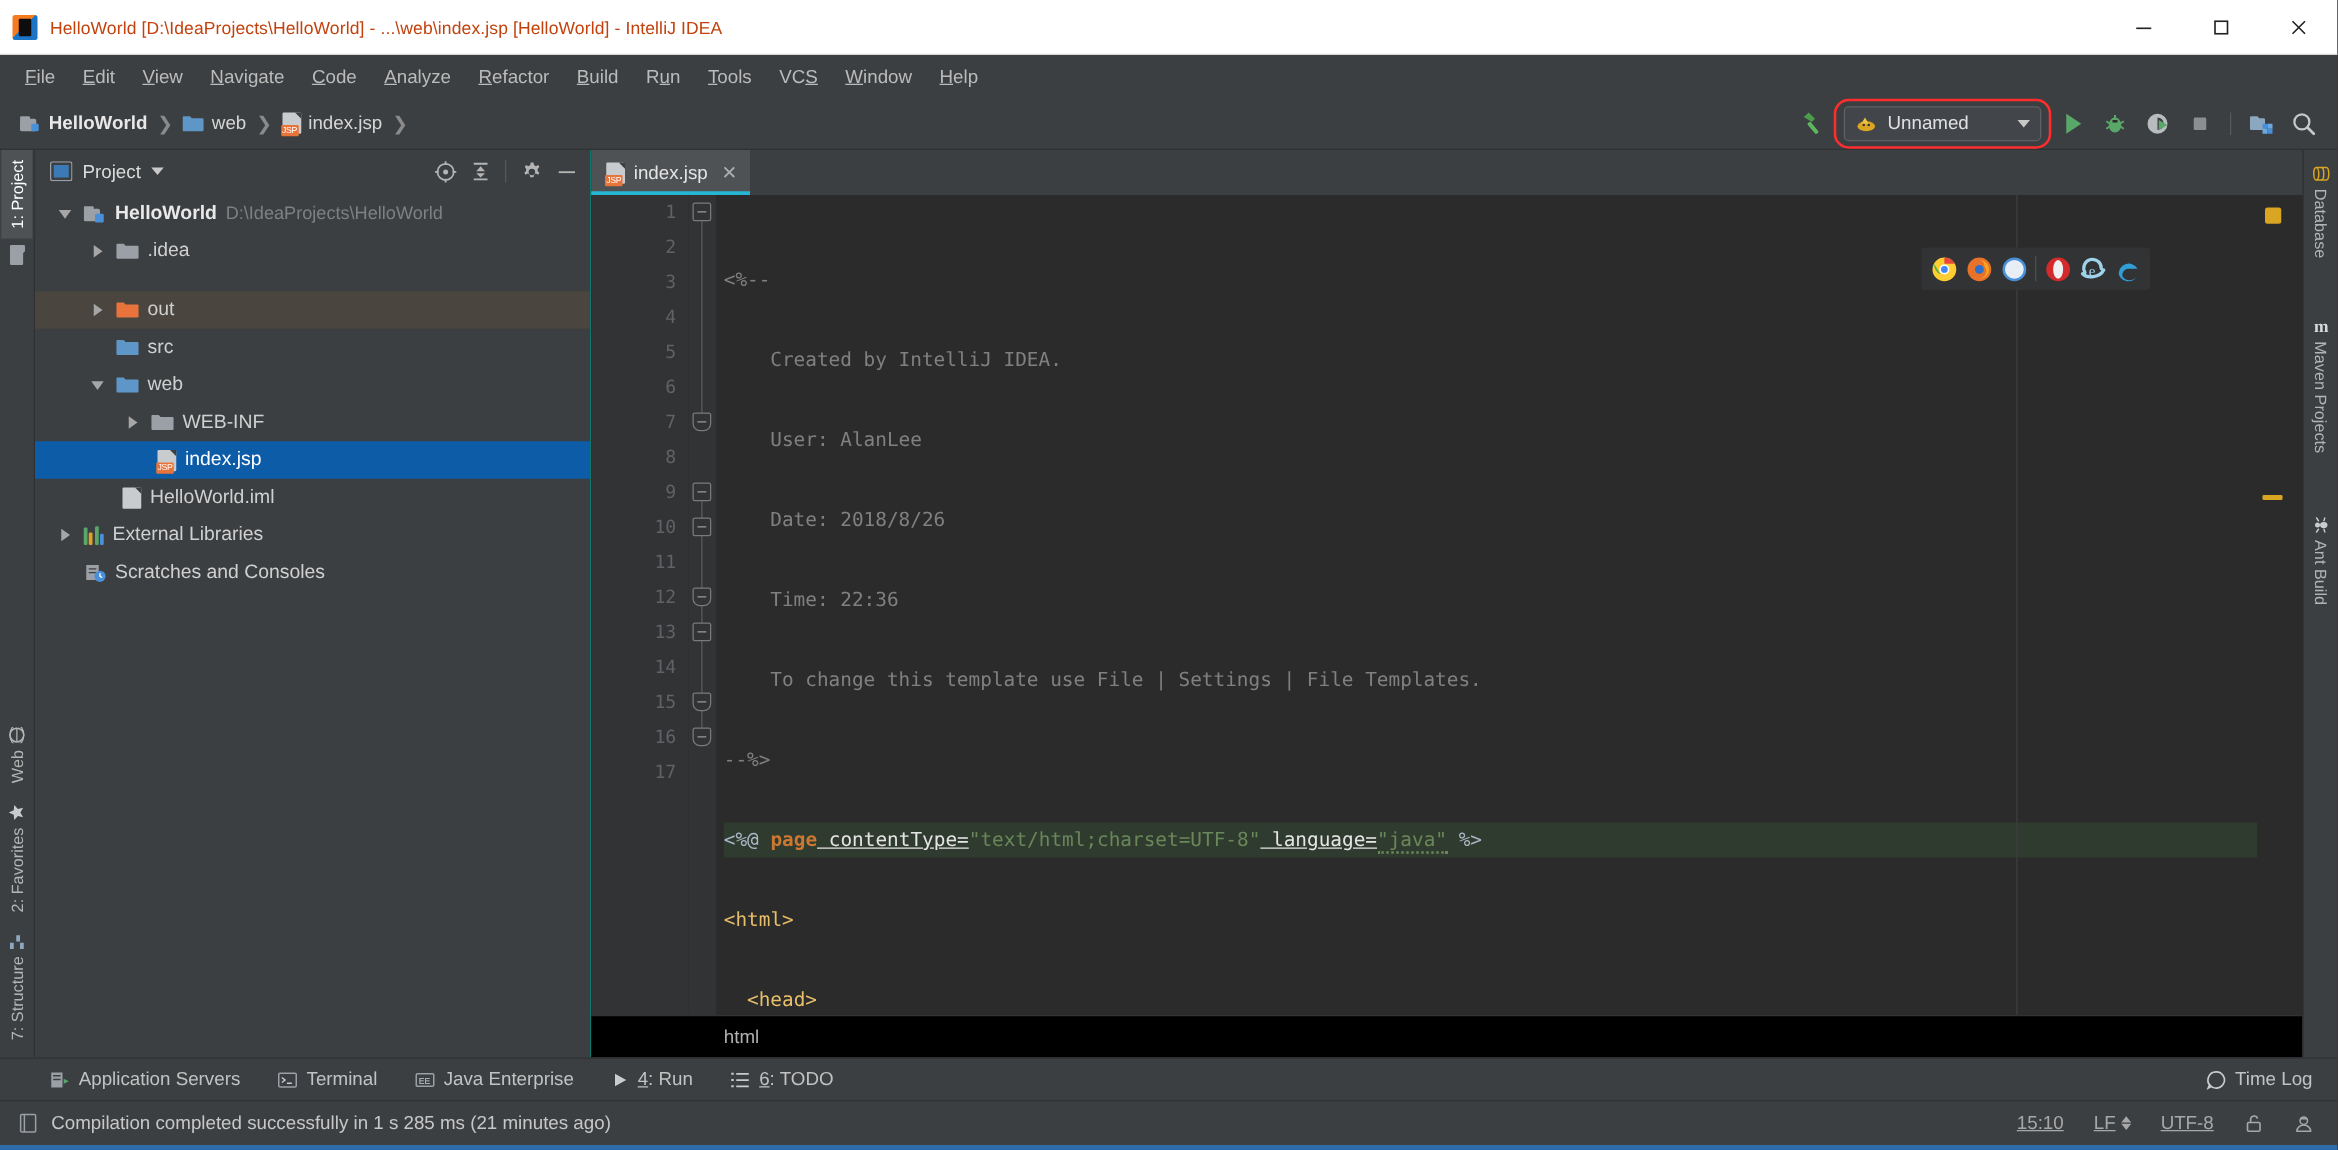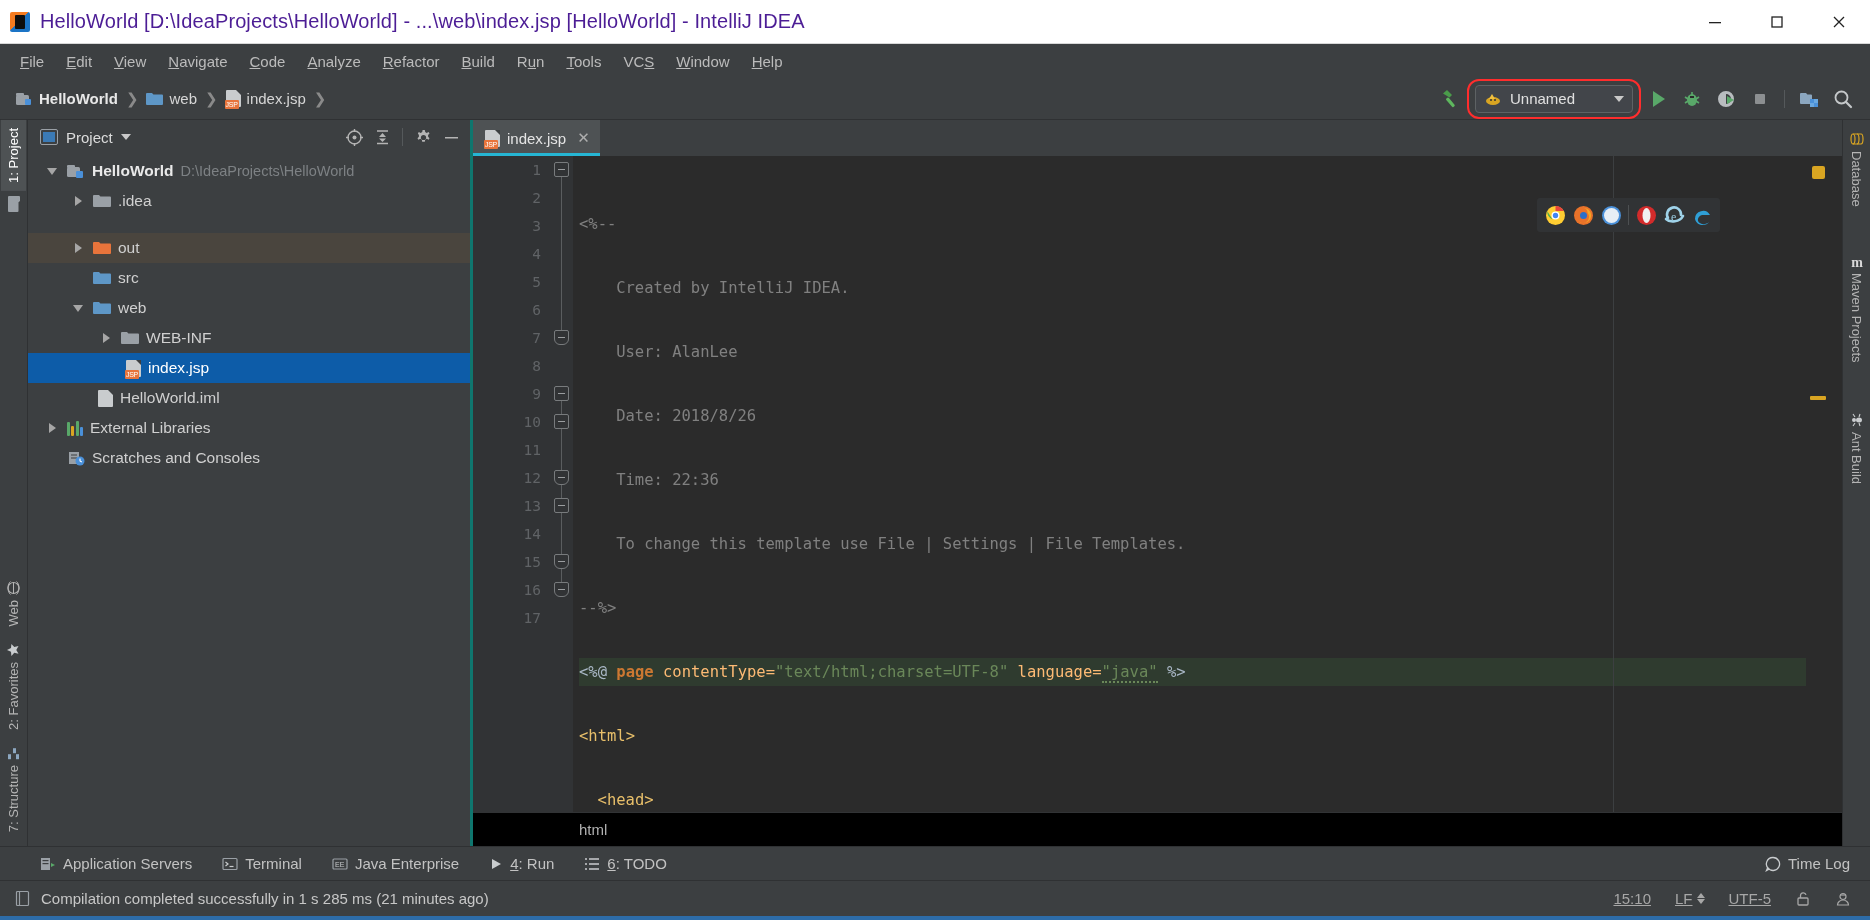"HelloWorld [D:\IdeaProjects\HelloWorld]" .title-text { color: #4c1d95 -> #c2410c; font-size: 20px -> 14px }
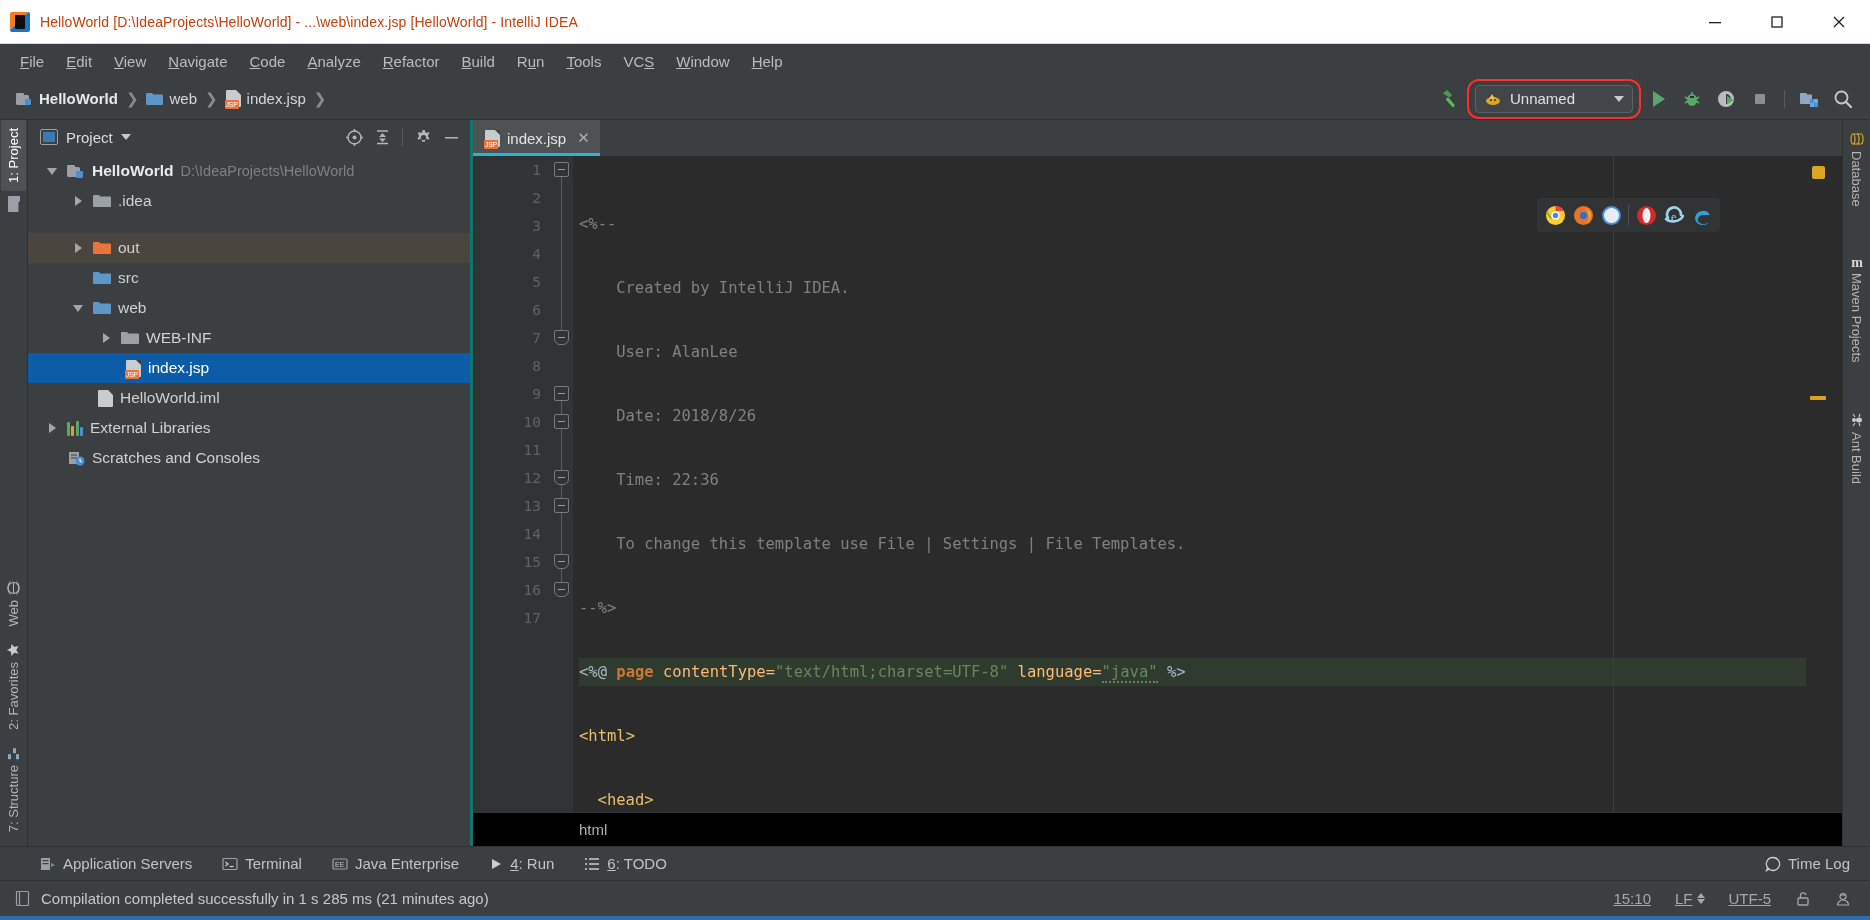"Project" .project-panel { border-right: 3px solid #0f766e -> 1px solid #0f766e }
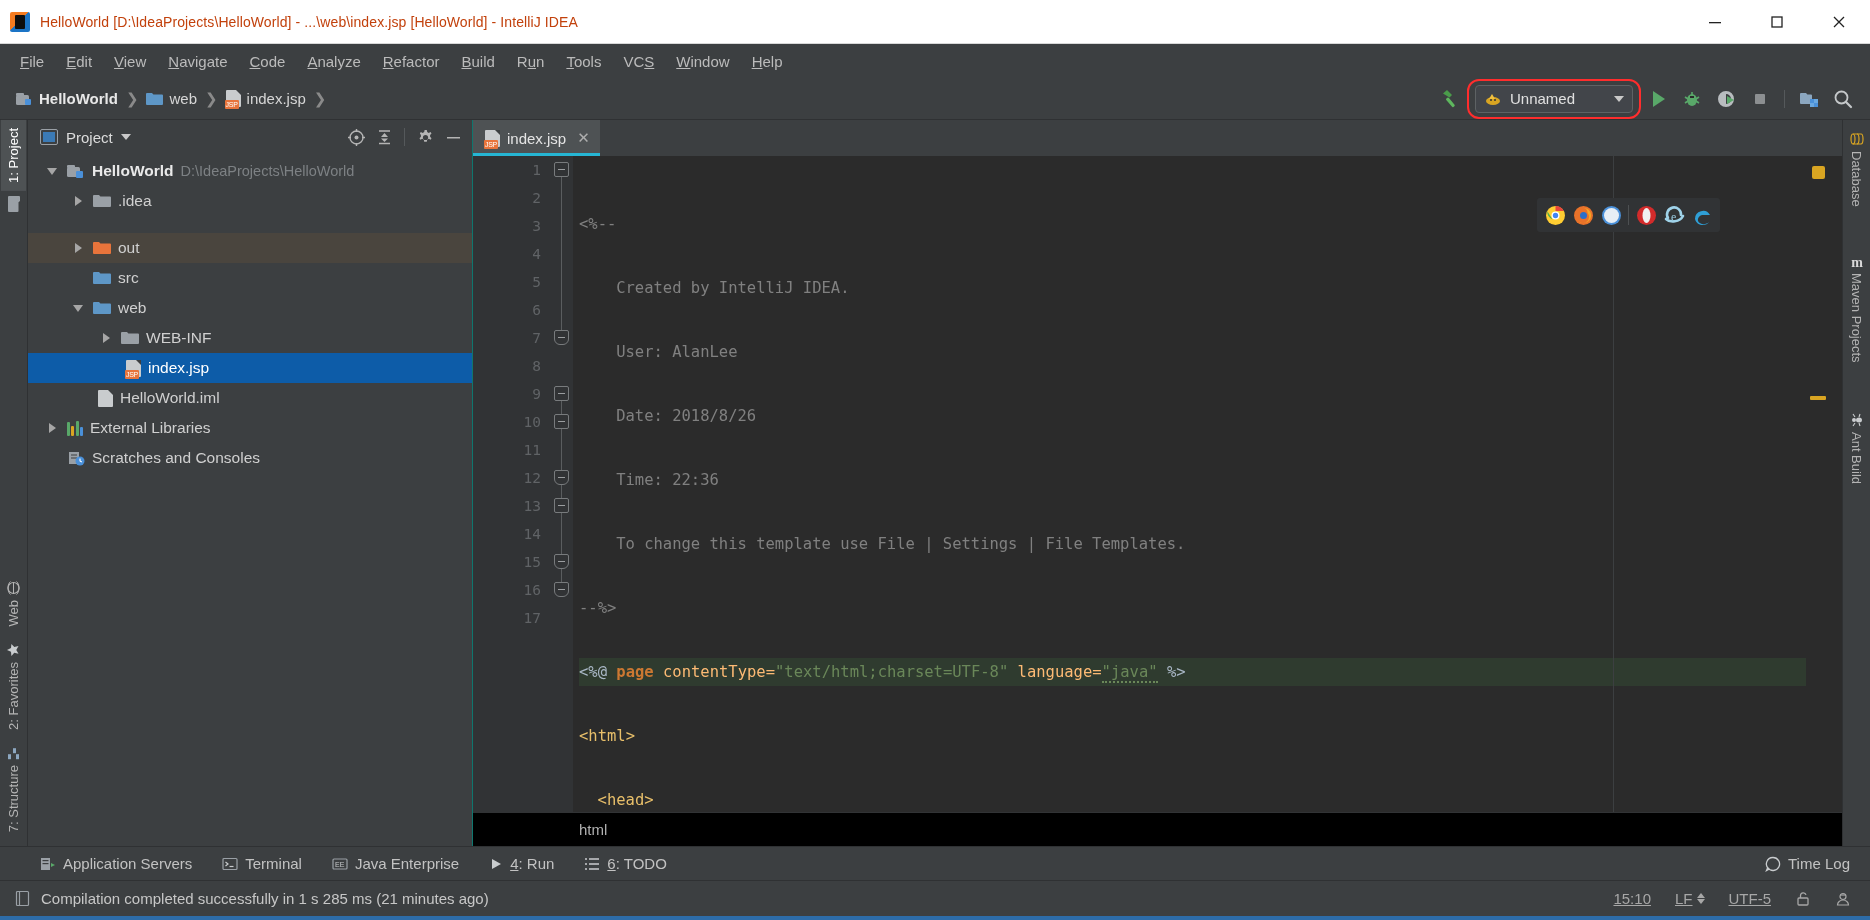"contentType=" .c-attr { color: #fdba74 -> #e5e5e5; text-decoration: none -> underline }
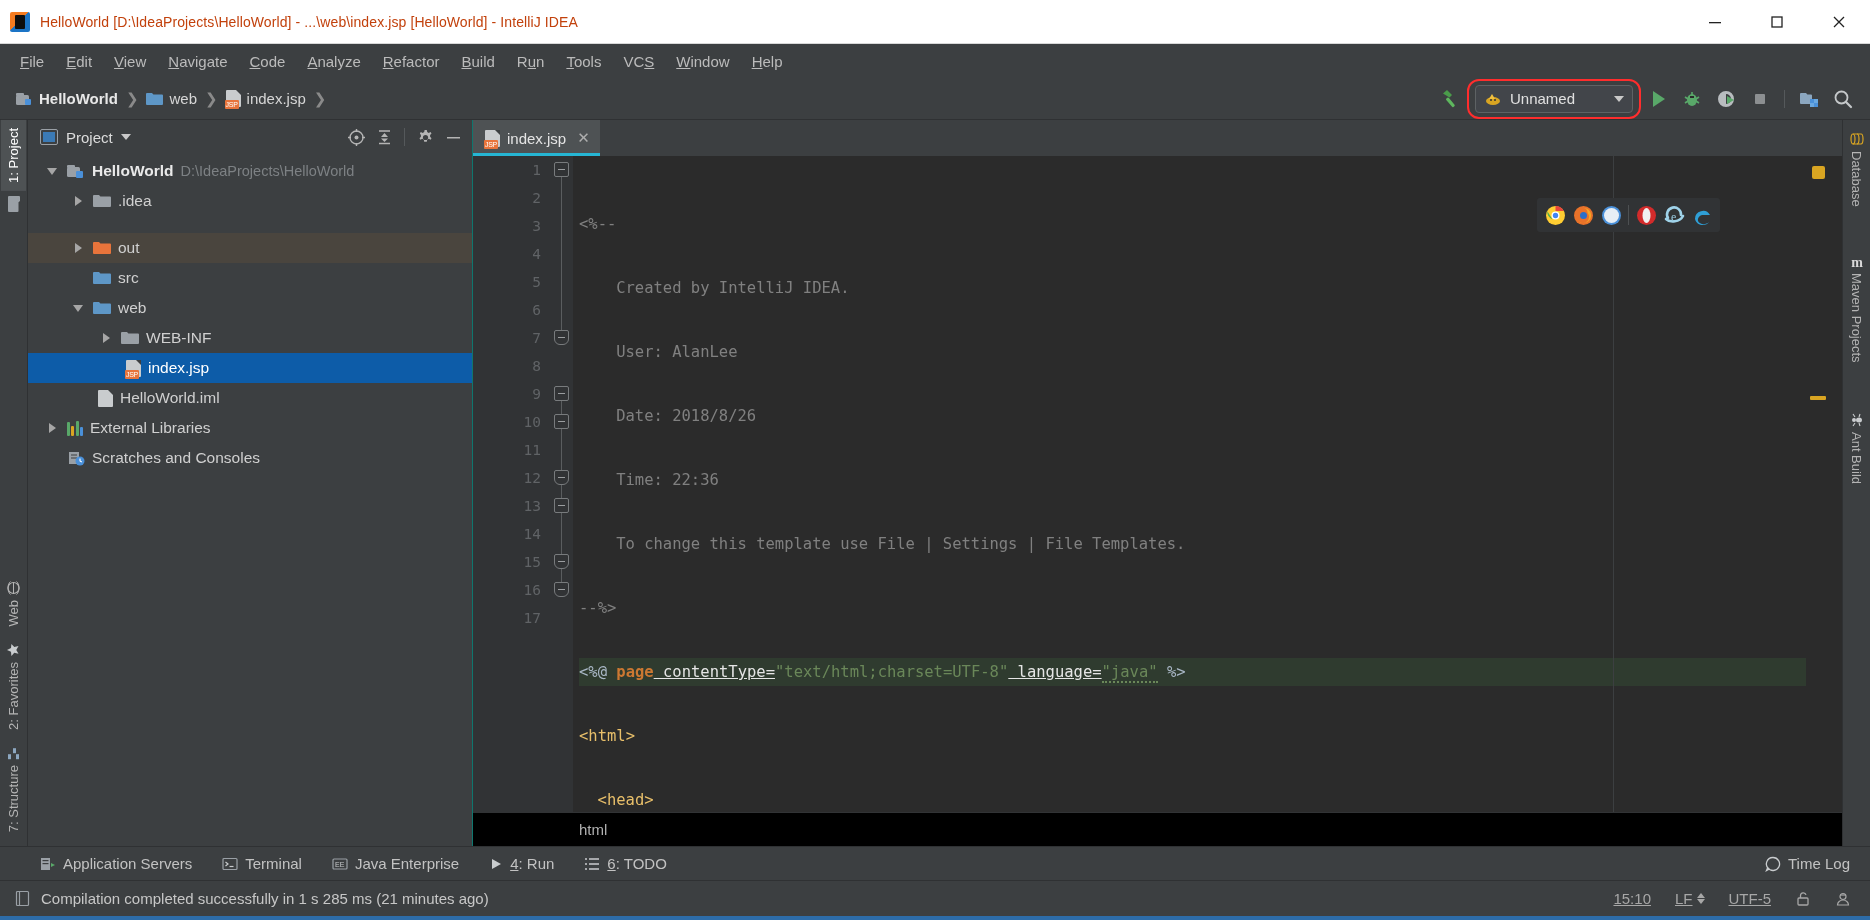"UTF-5" span.si { text: UTF-5 -> UTF-8 }
